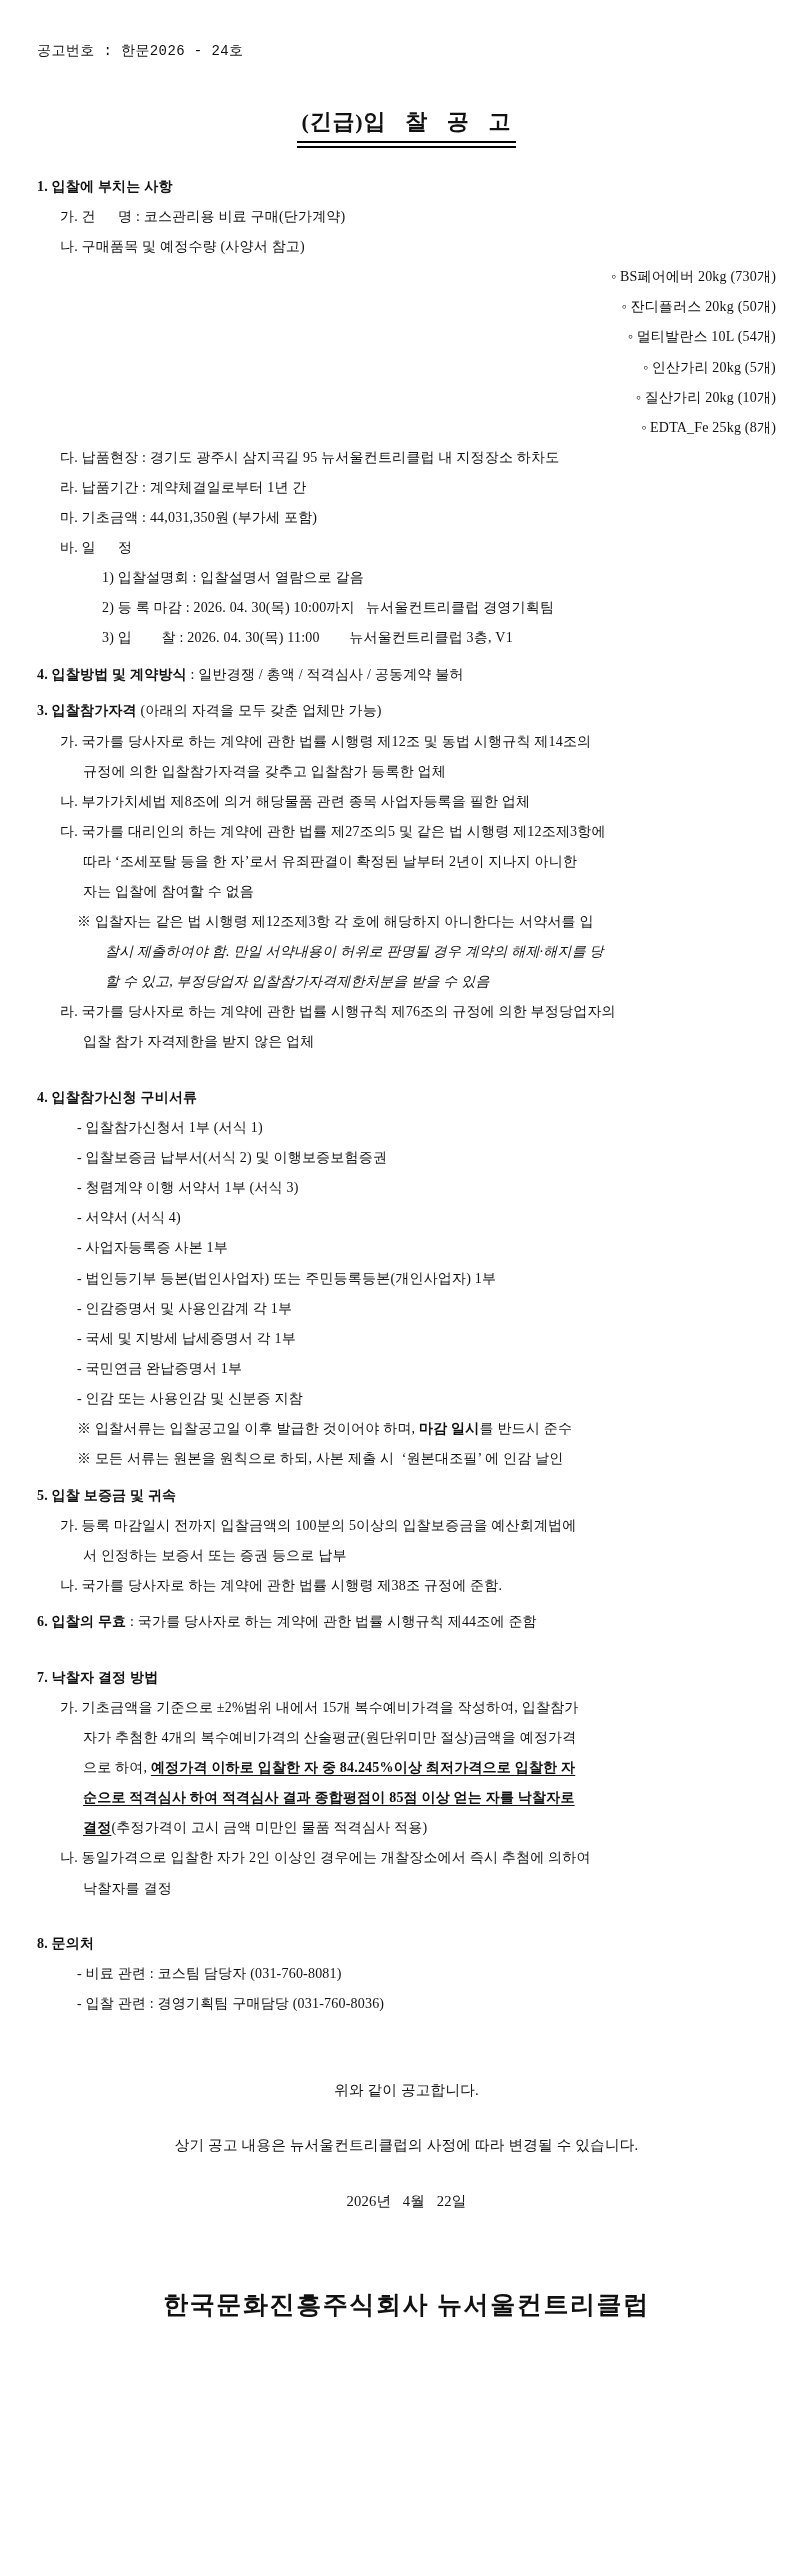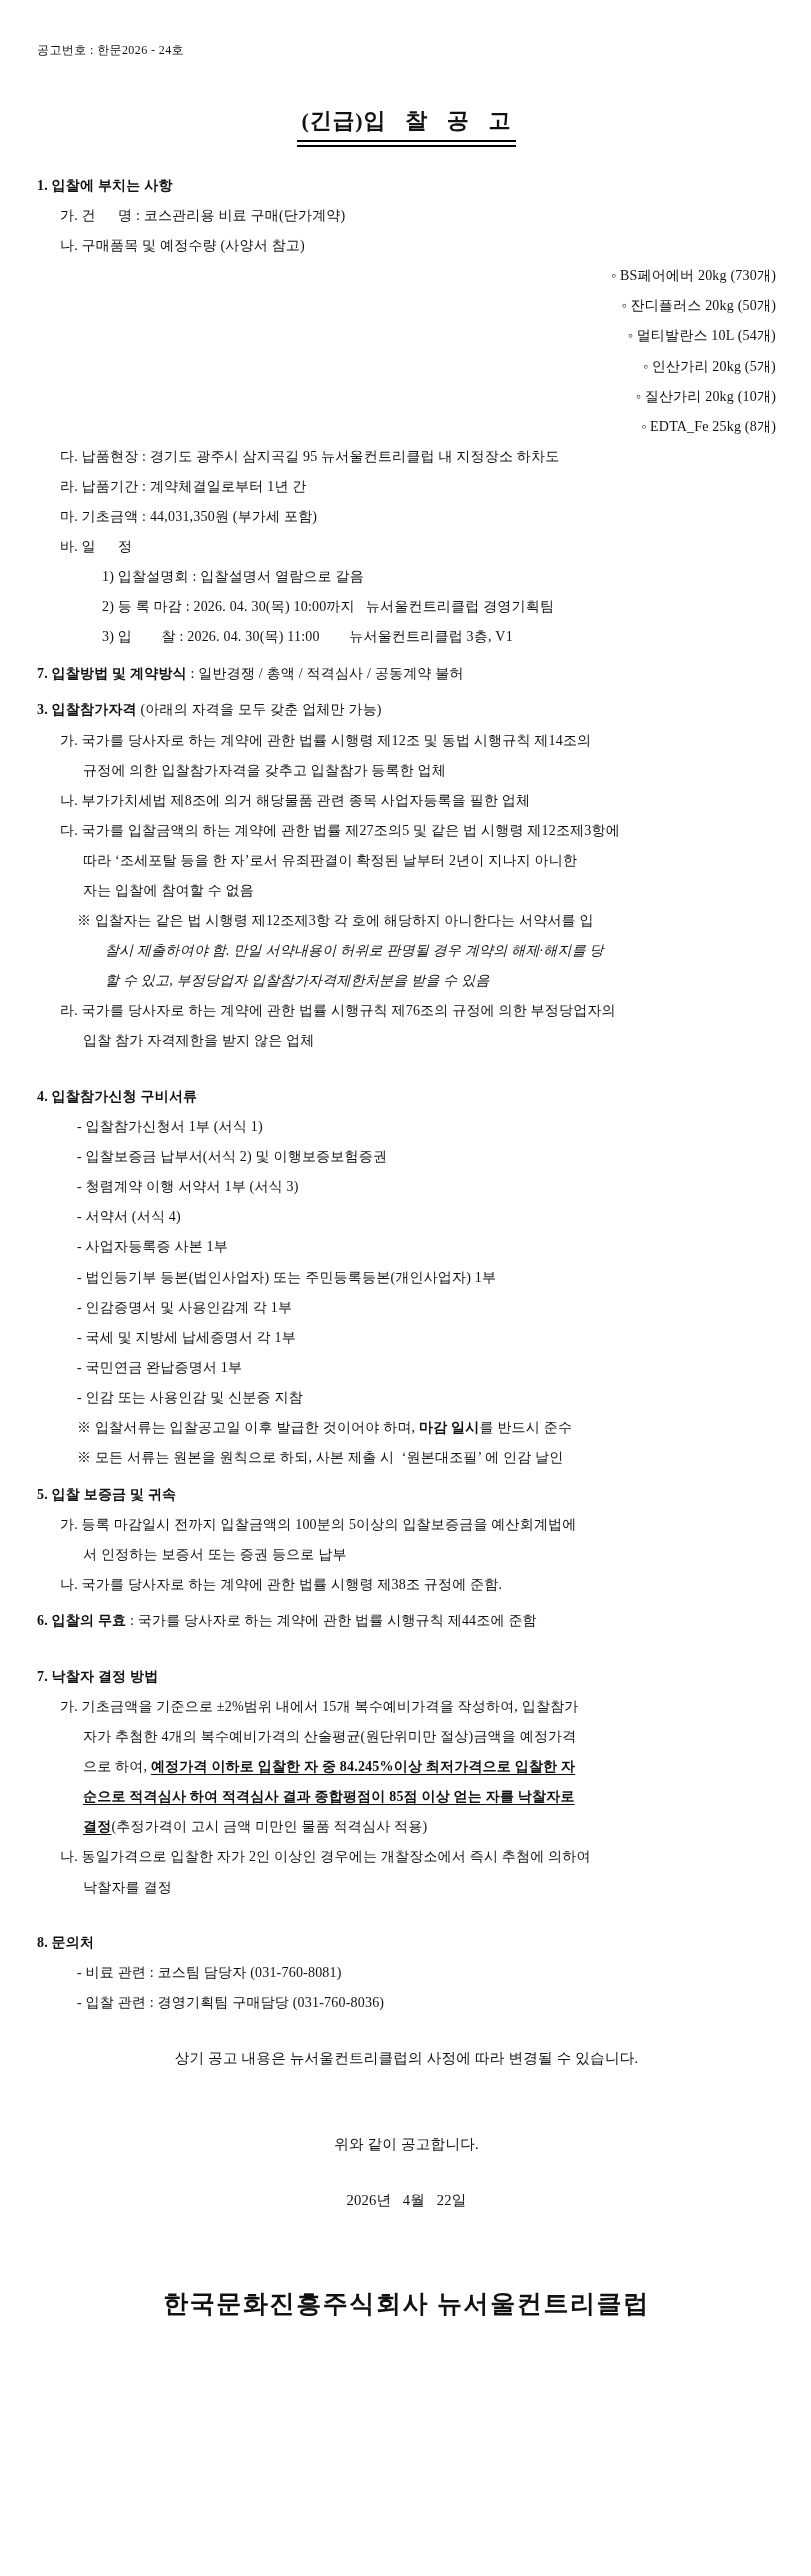"공고번호 : 한문2026 - 24호" .meta { font-family: none -> Liberation Mono, monospace; font-size: 12px -> 14px }
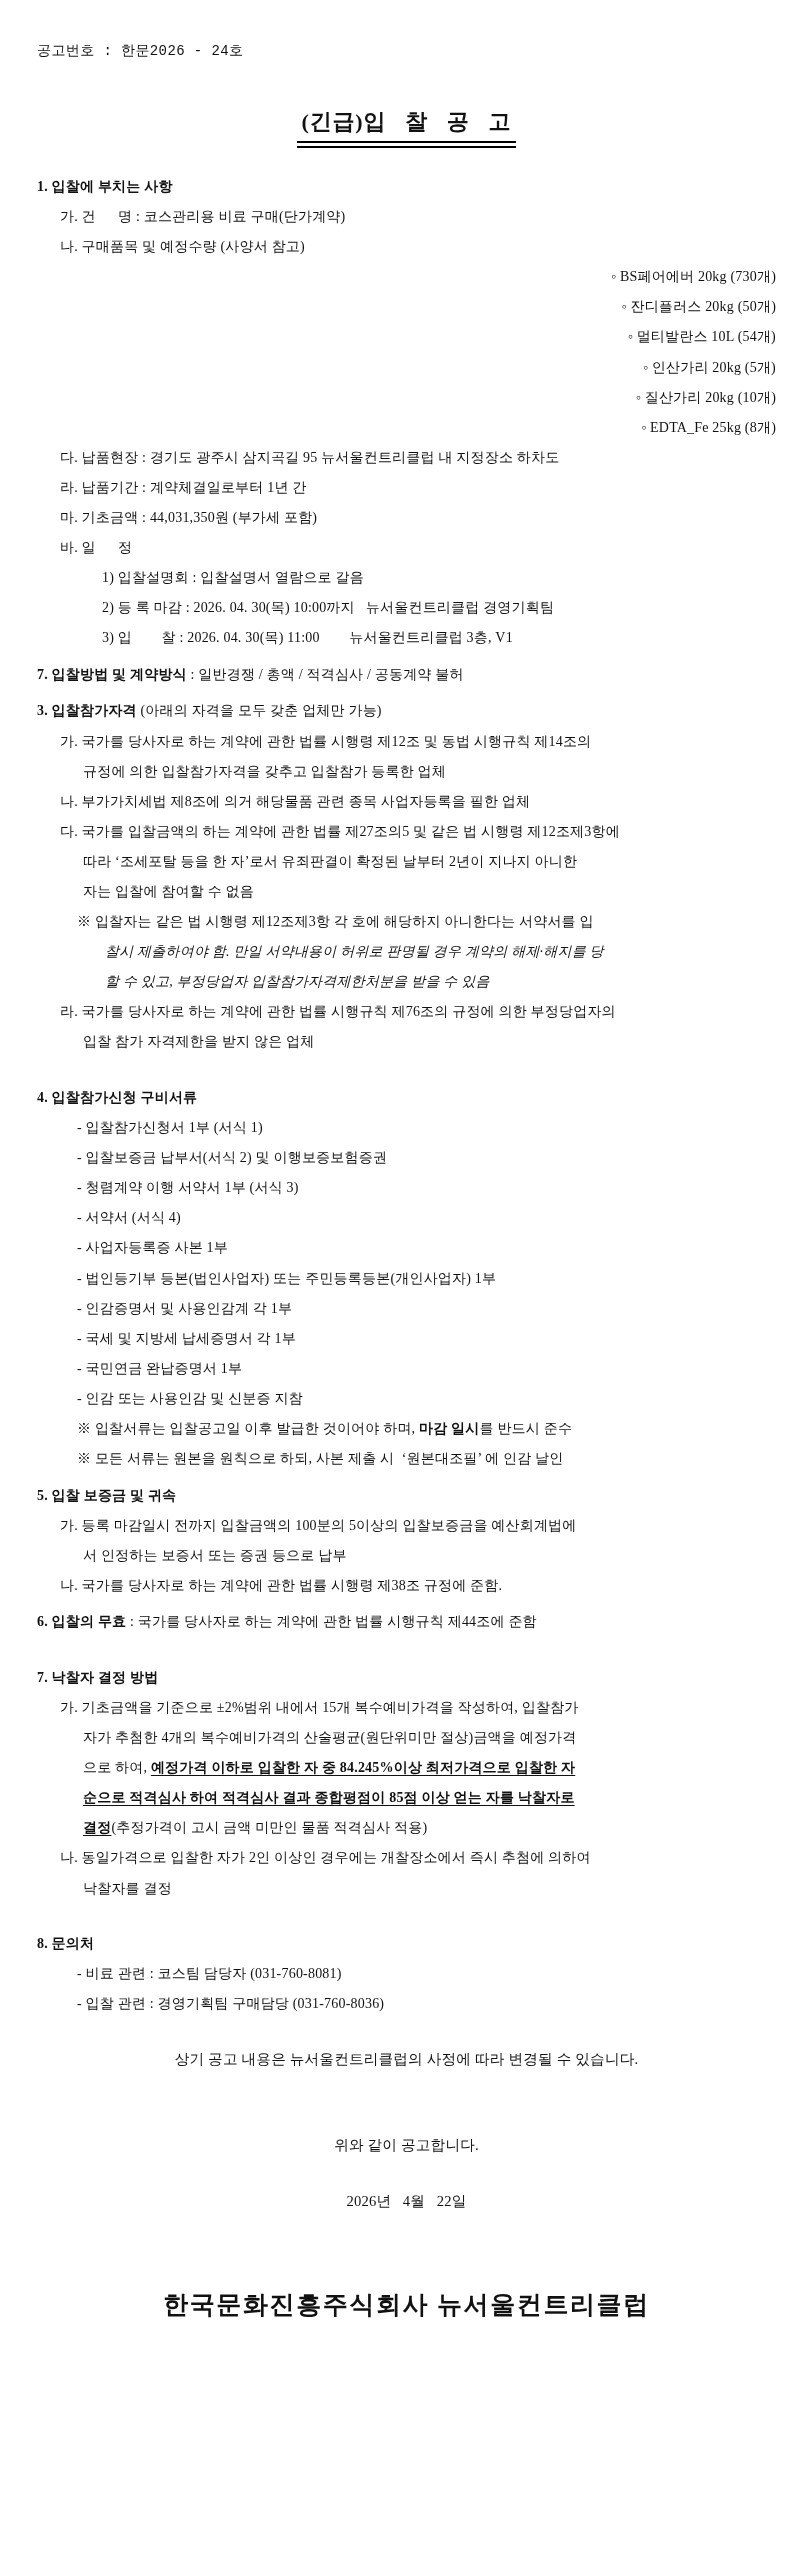"7. 입찰방법 및 계약방식" span.b { text: 7 -> 4 }
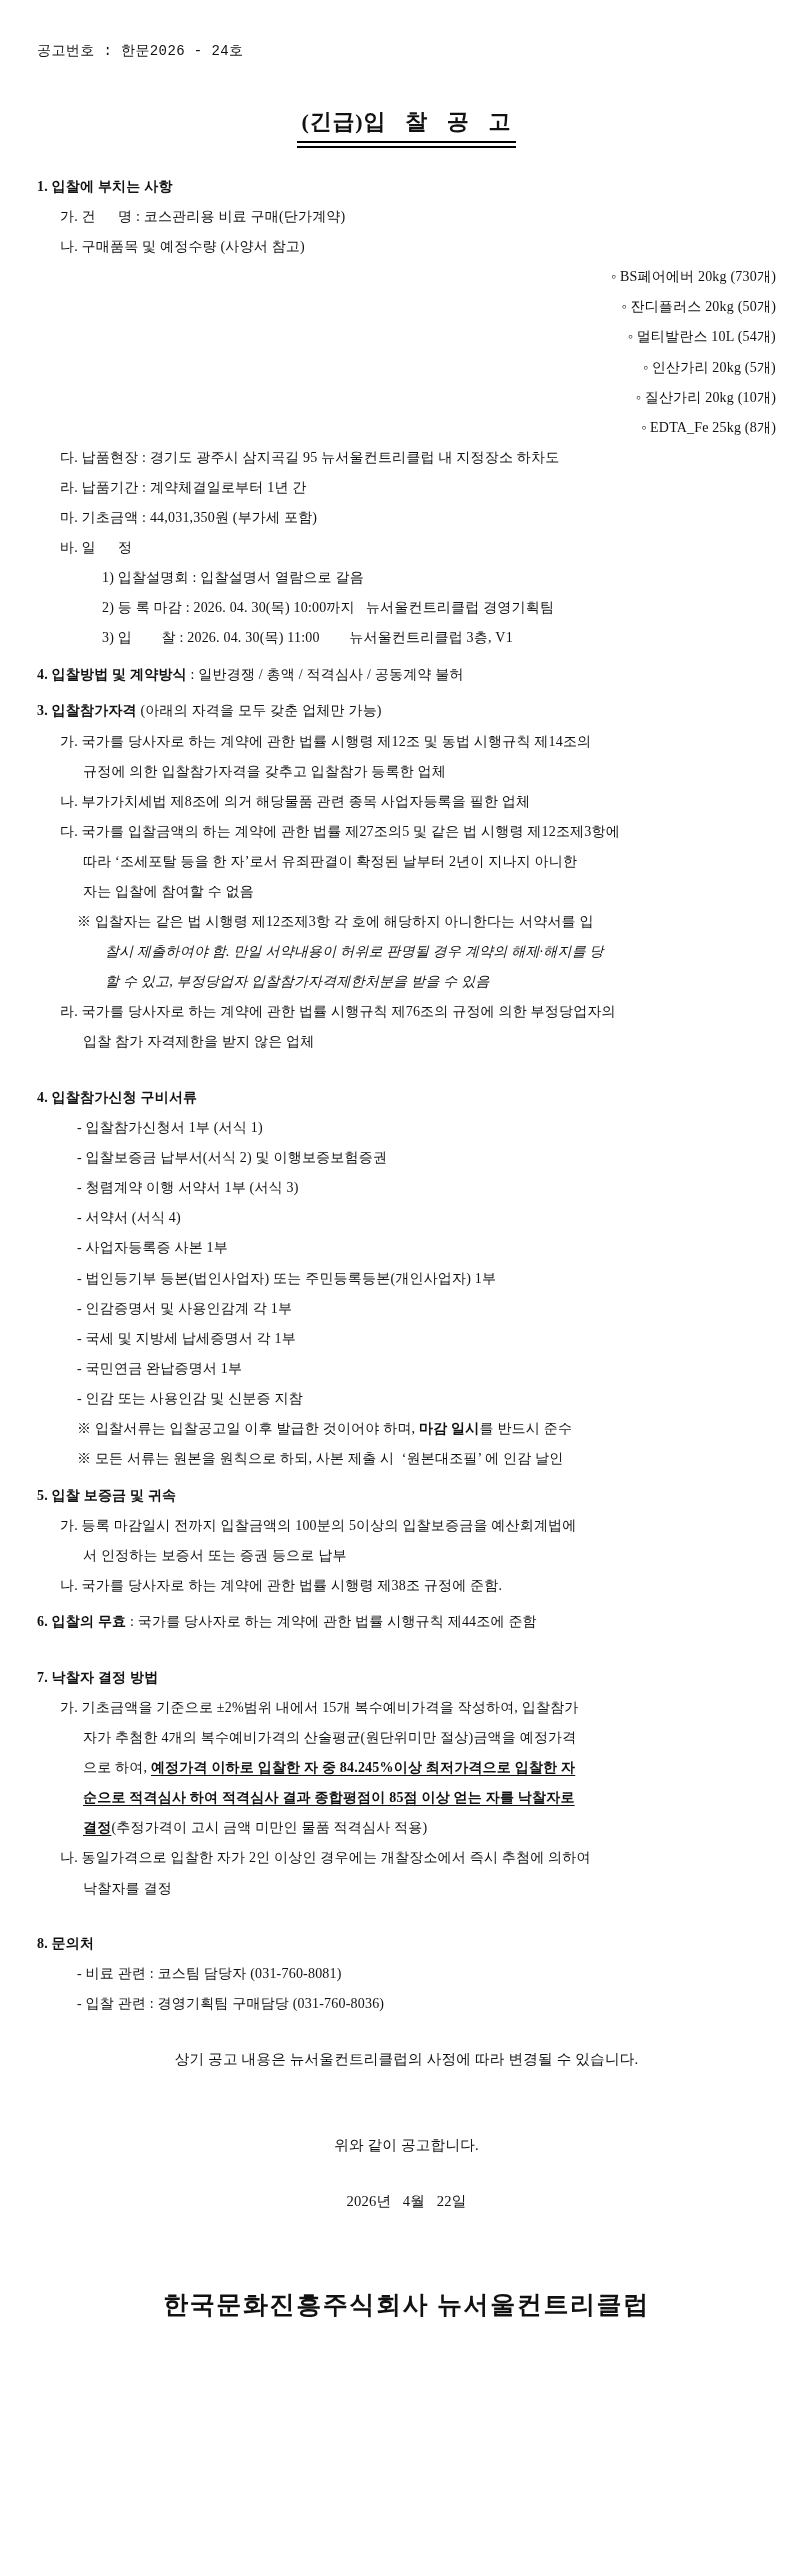"다. 국가를 입찰금액의 하는 계약에" span { text: 입찰금액의 -> 대리인의 }
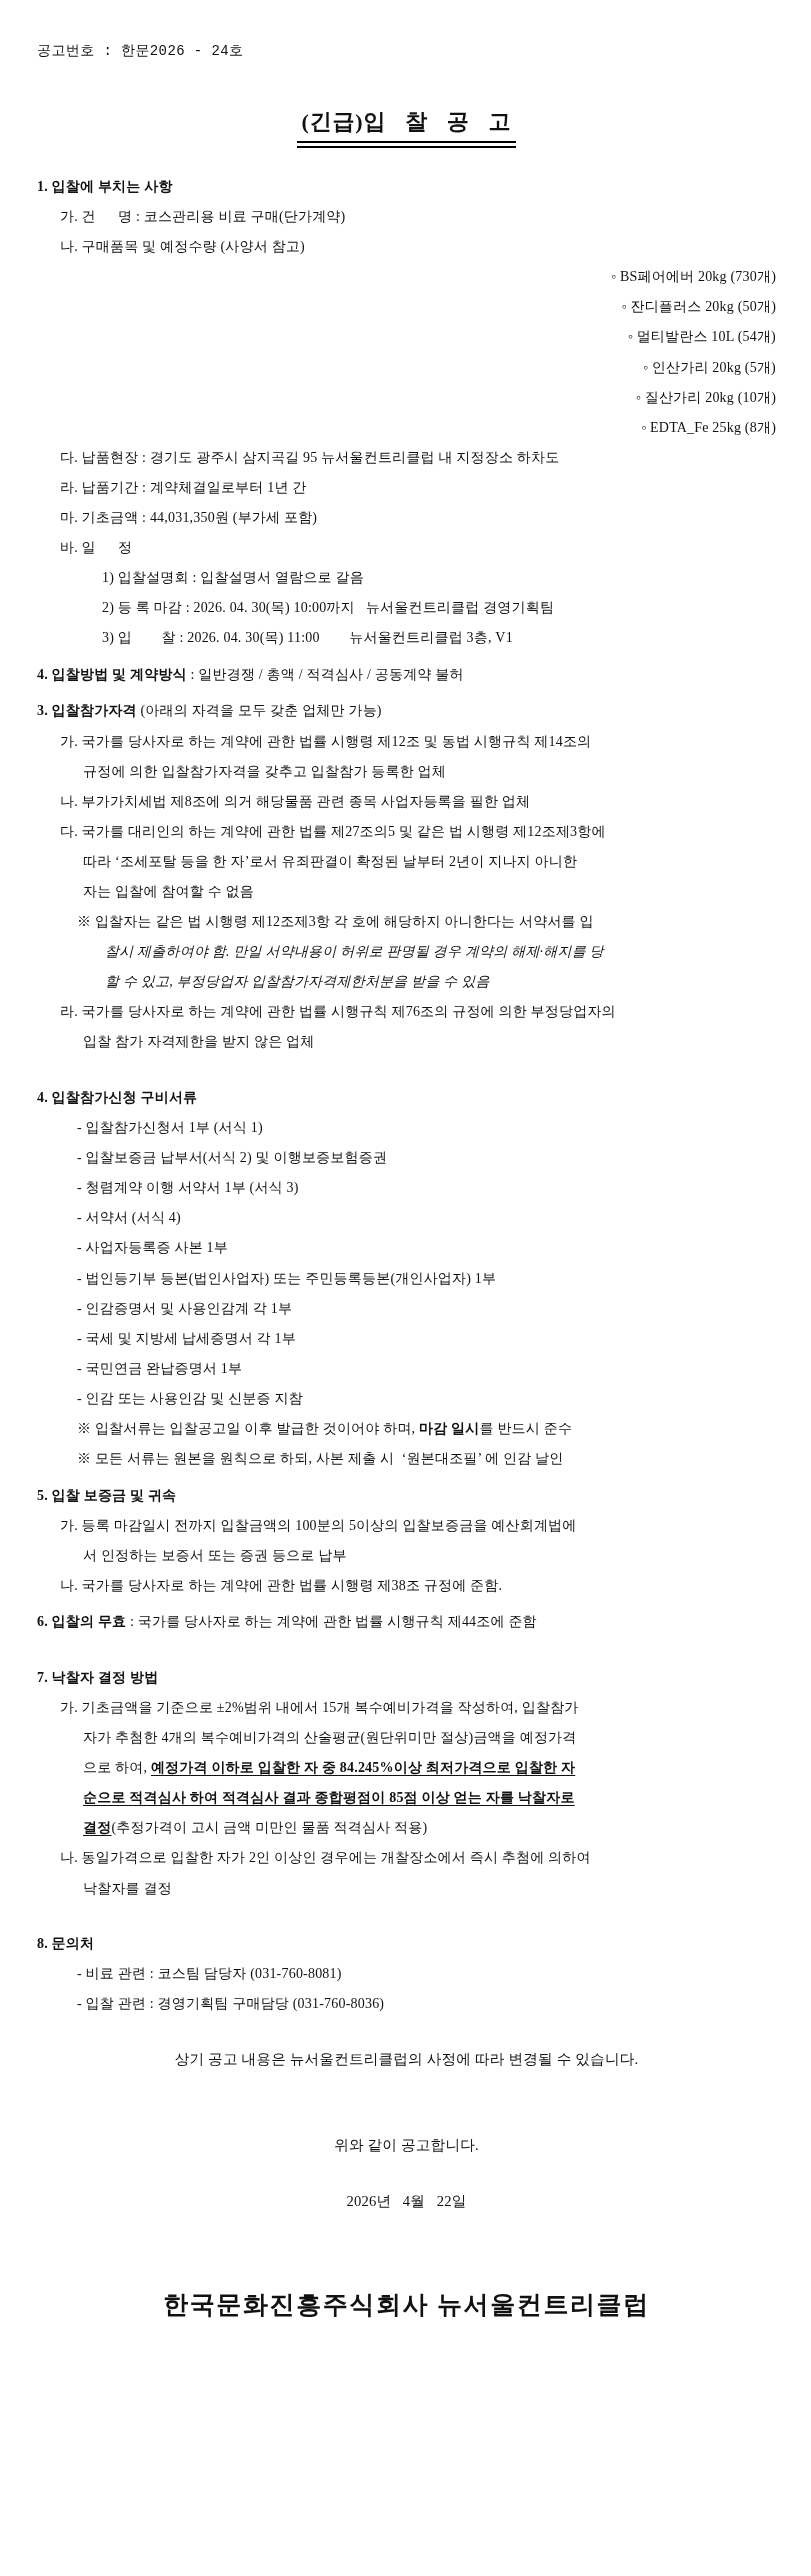"상기 공고 내용은 뉴서울컨트리클럽의 사정에" div.line { order: before "위와 같이 공고합니다." -> after "위와 같이 공고합니다." }
